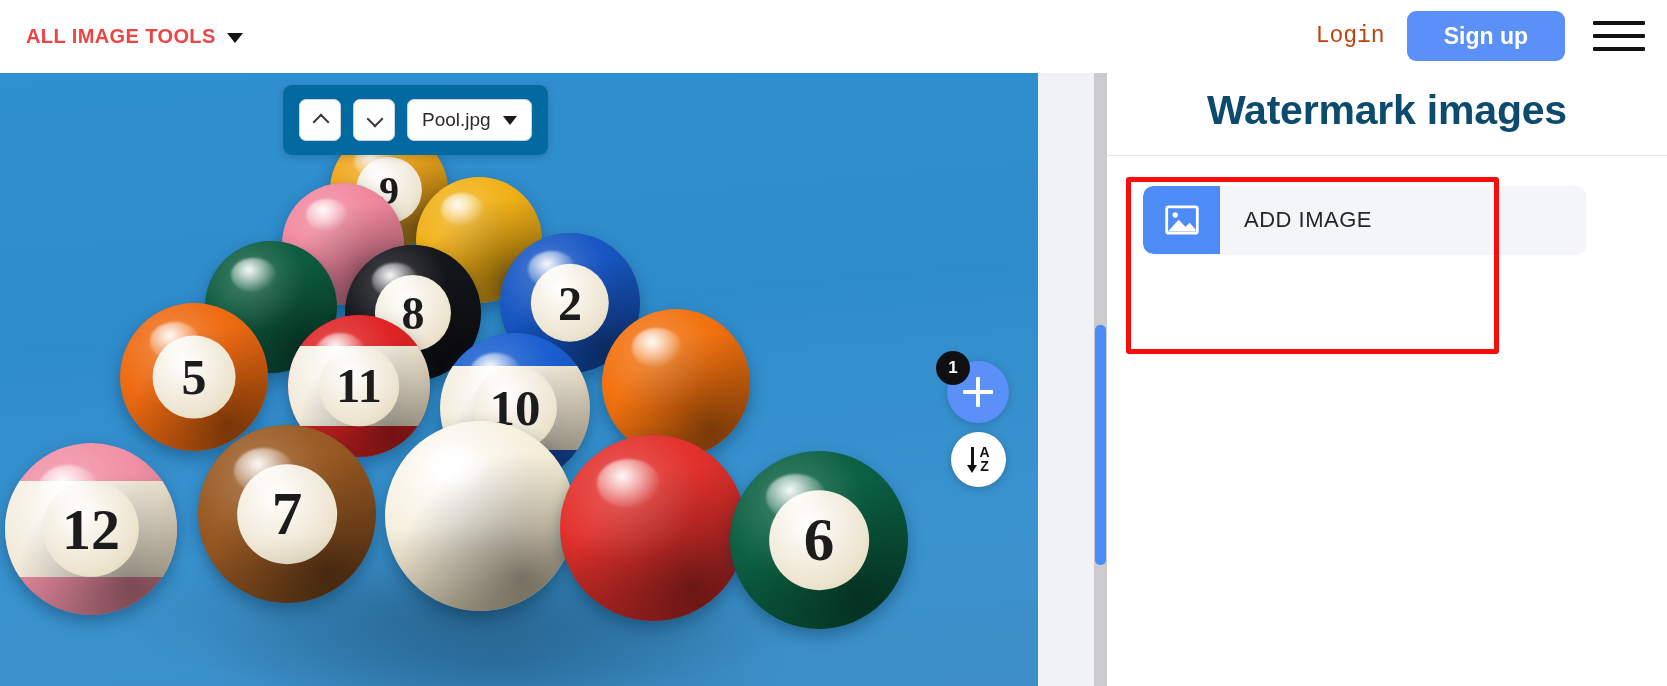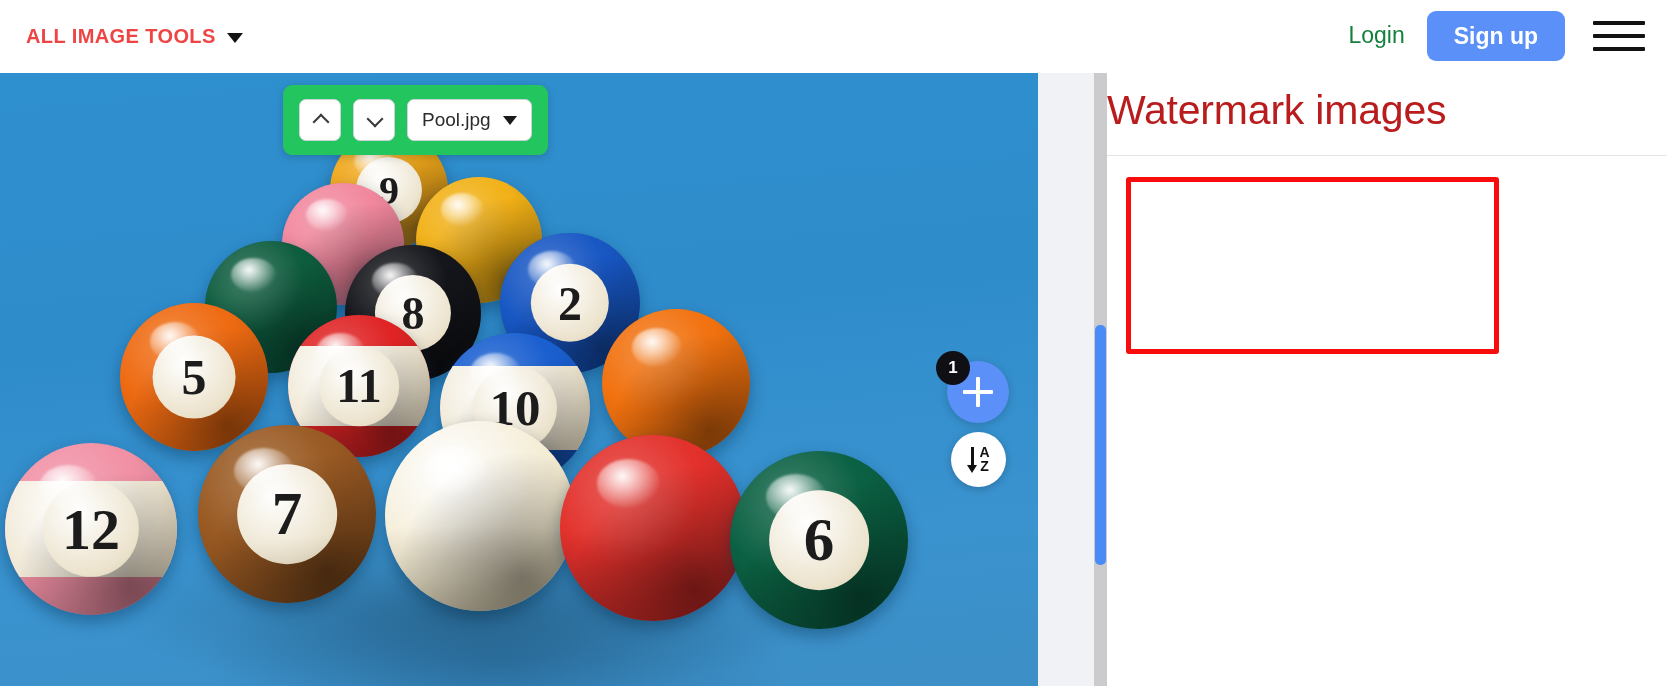"Login" .login-link { color: #15803d -> #c2410c; font-family: none -> Liberation Mono, monospace }
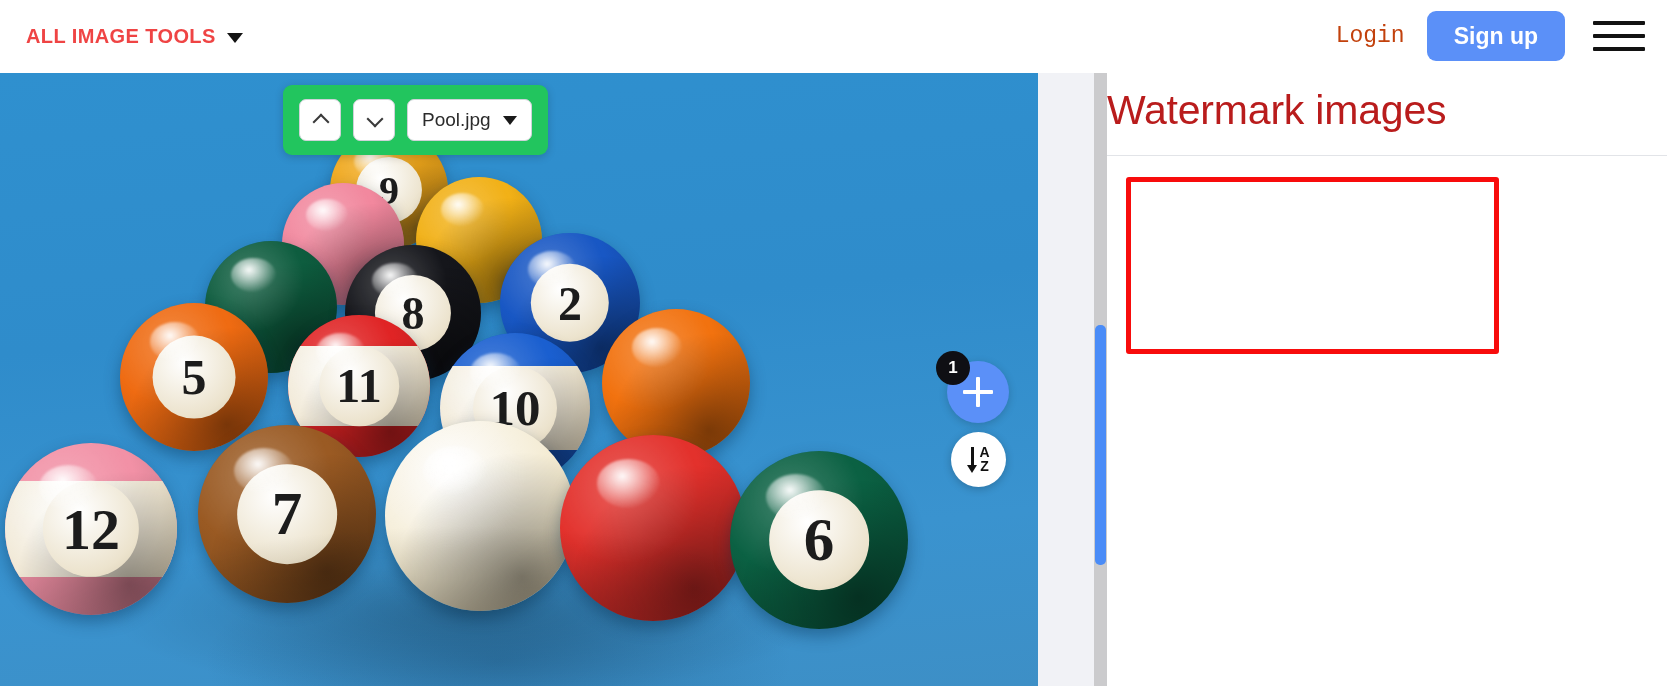"Sign up" .signup-btn { padding: 13px 27px -> 13px 37px }
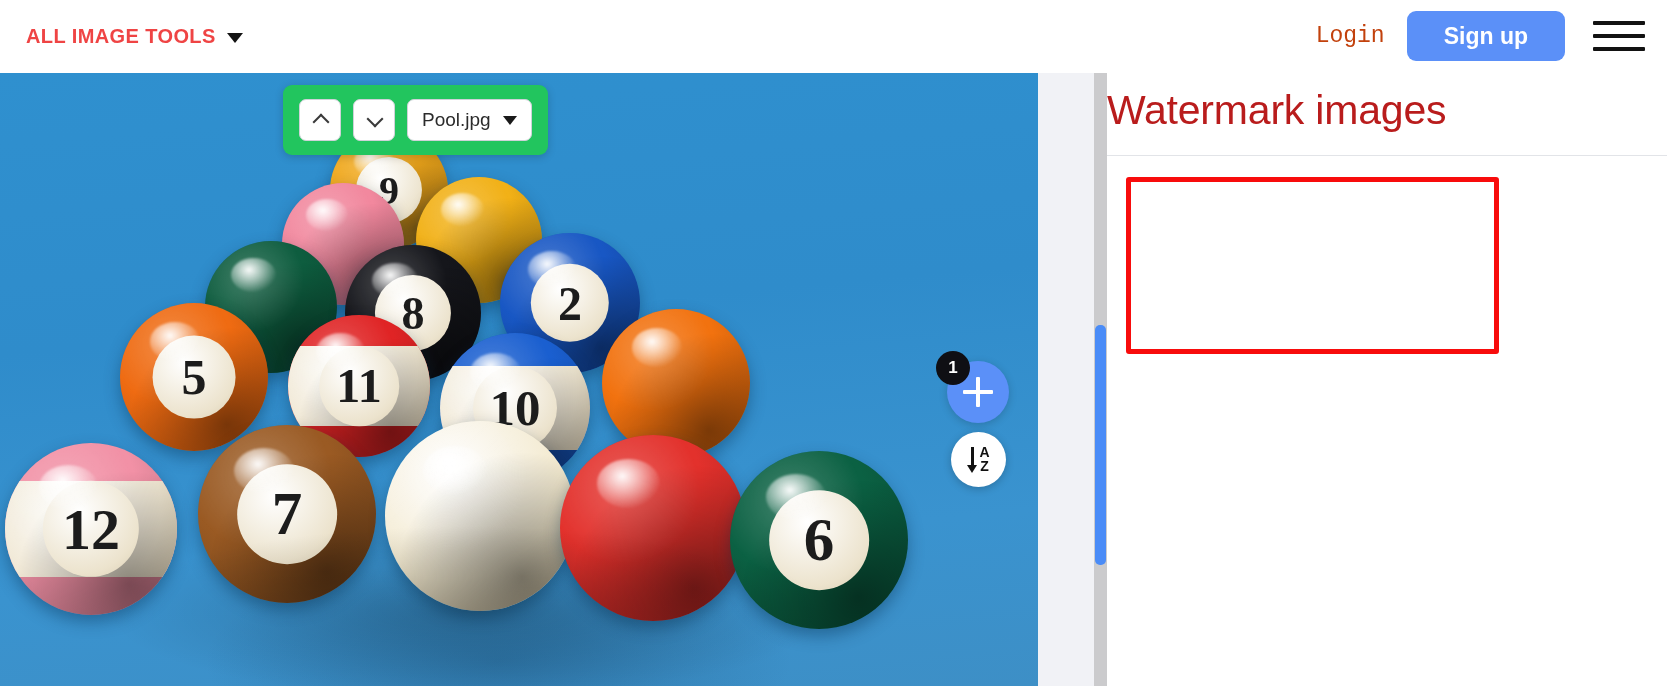"Pool.jpg" .file-toolbar { background: #22c55e -> #0369a1 }
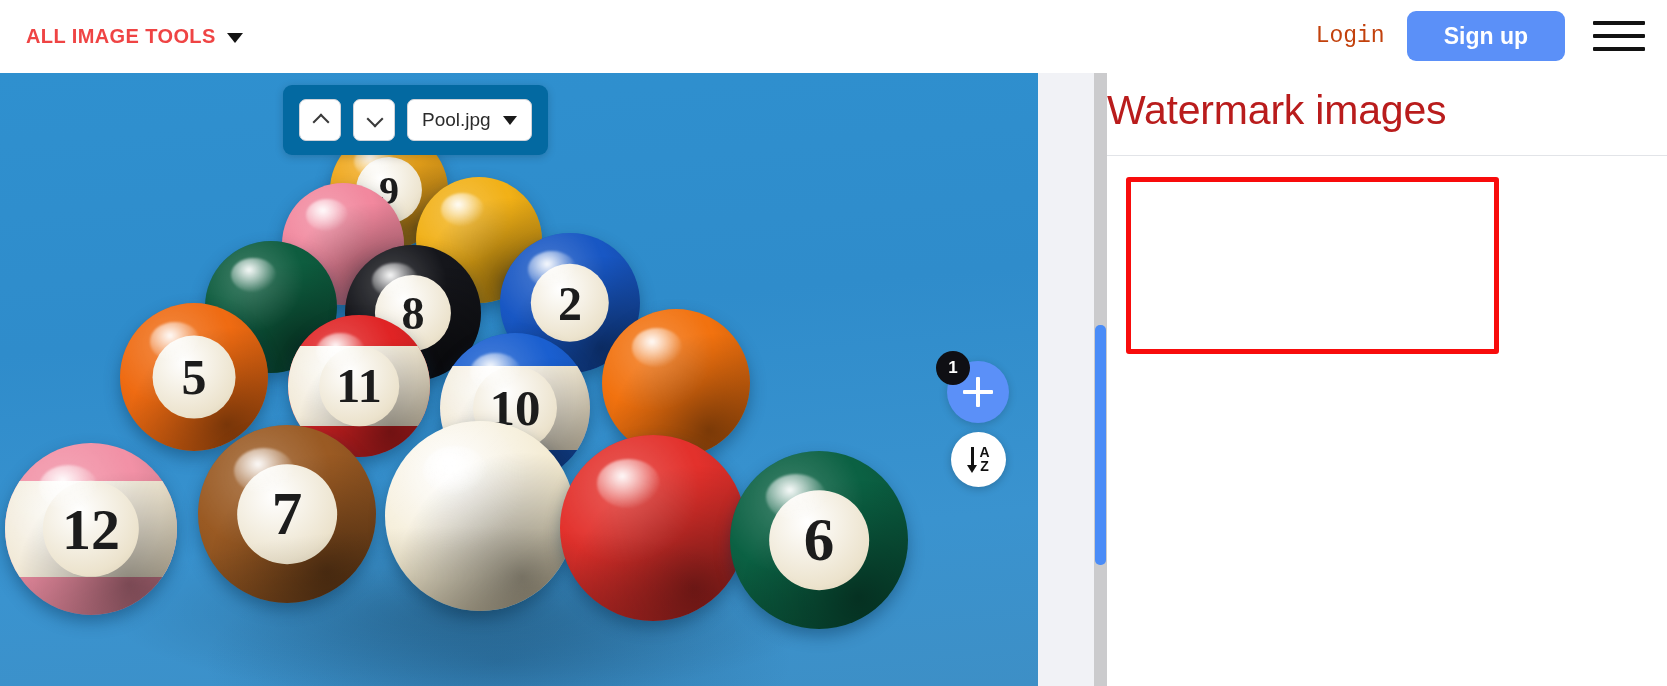"Watermark images" .panel-title { color: #b91c1c -> #0c4a6e; font-weight: 400 -> 700; text-align: left -> center }
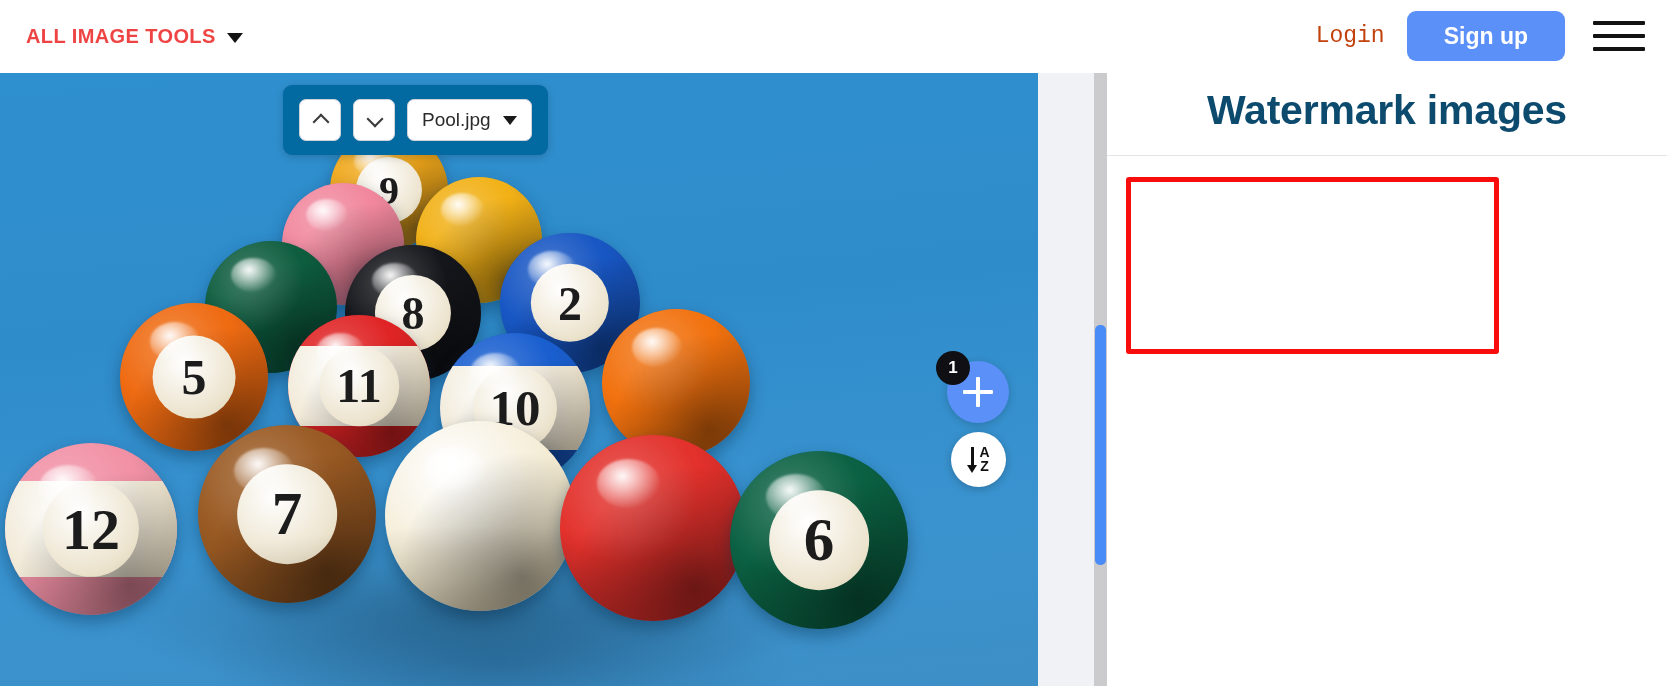"ADD IMAGE" button.action-btn { html: none -> <button> <span> <svg> <rect></rect> <circle></circle> <path></path> </svg> </span> <span>ADD IMAGE</span> </button> }
